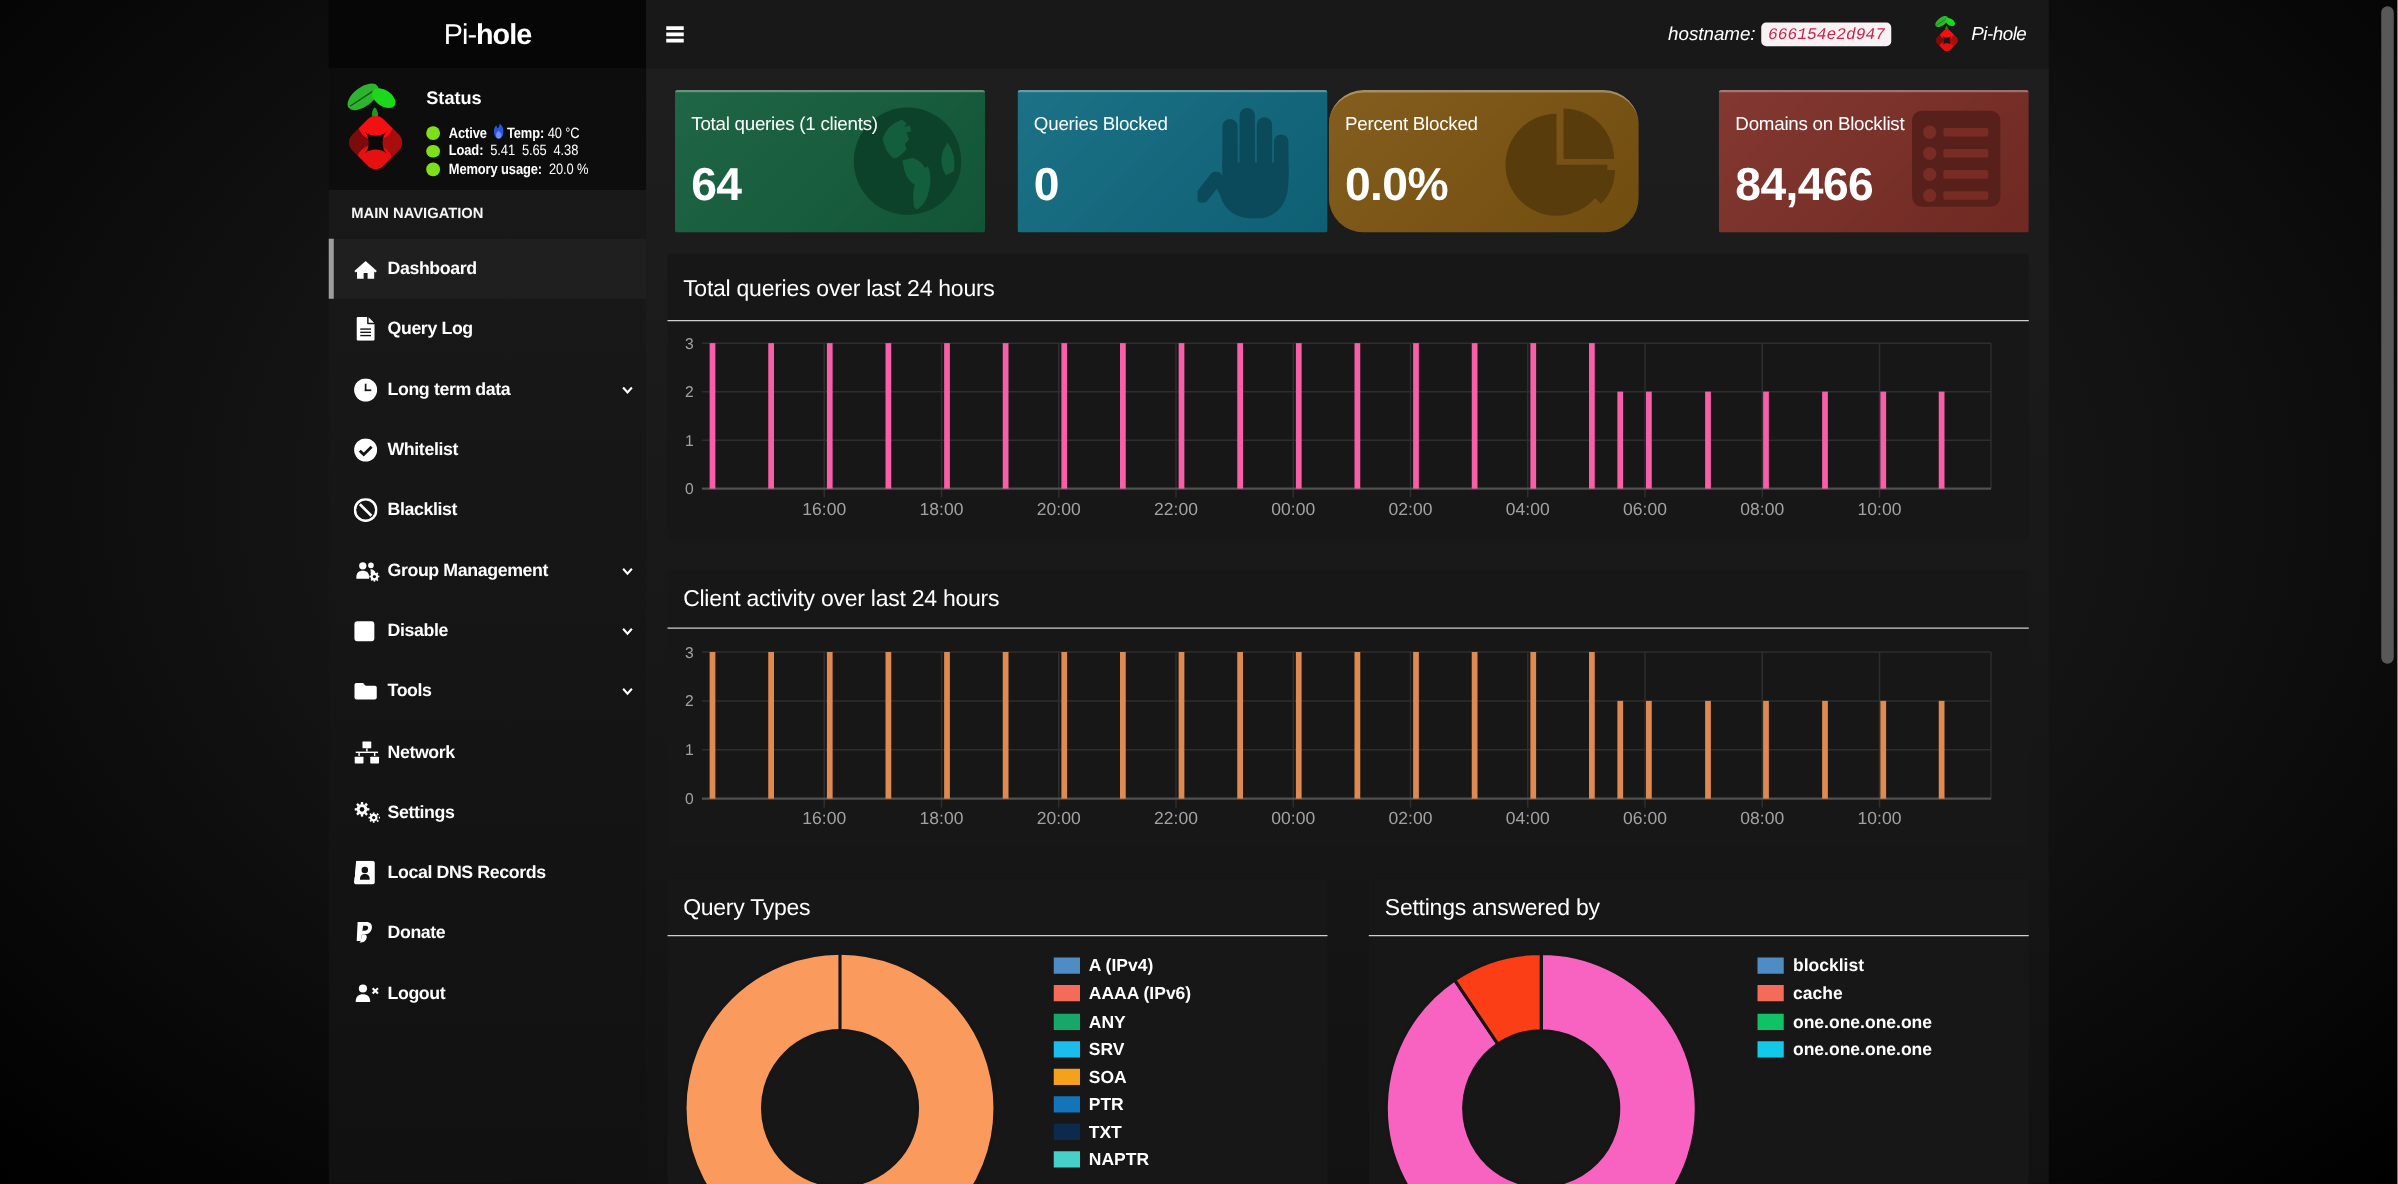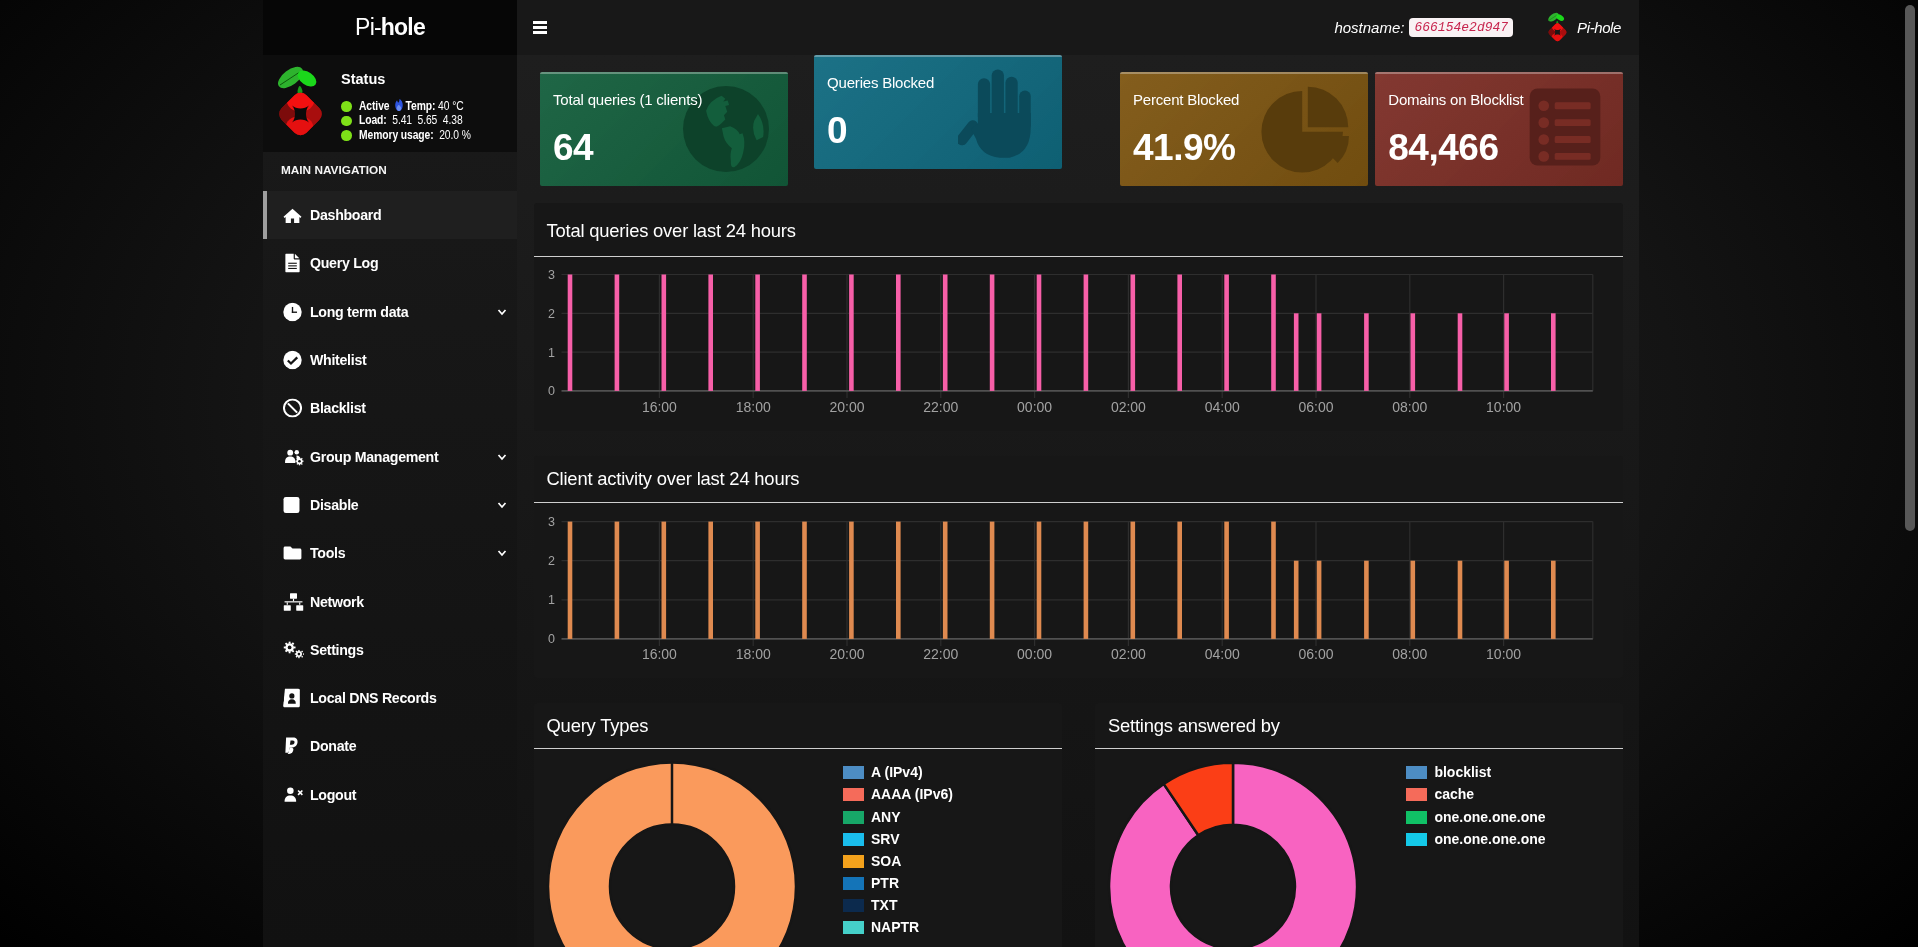"Queries Blocked" div.sb { top: 0 -> 17px }
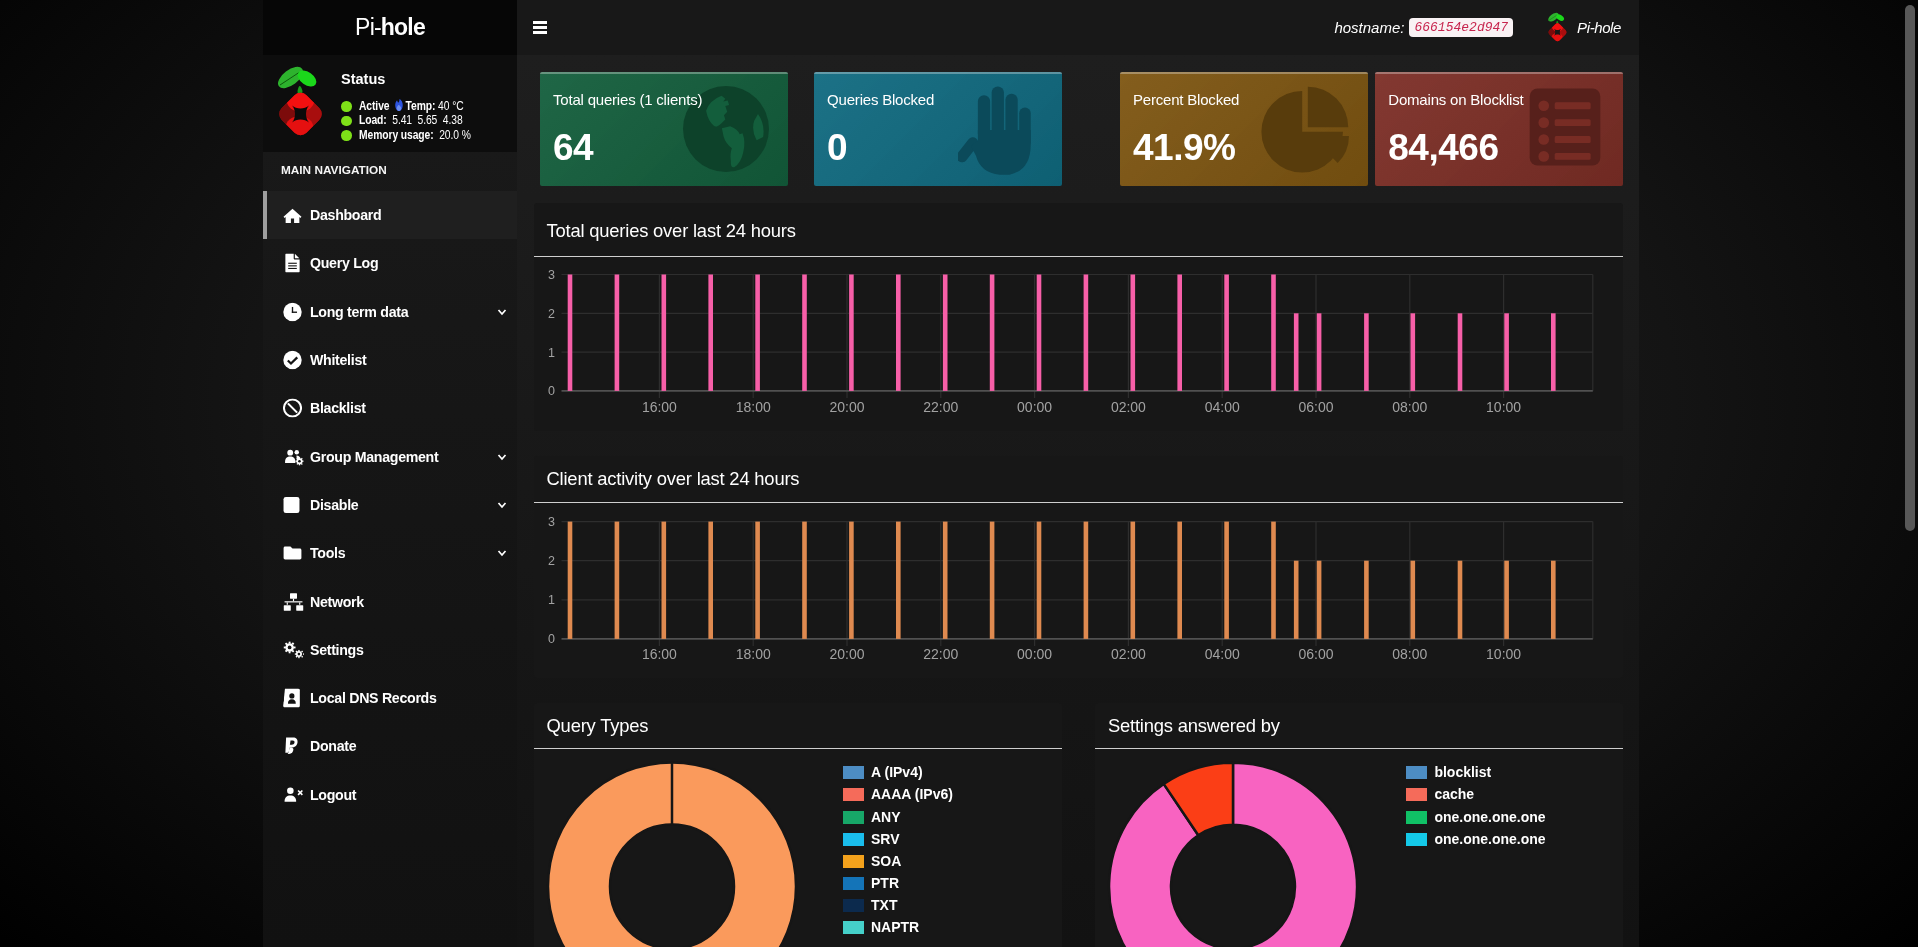"Percent Blocked" div.sb { border-radius: none -> 28px; left: 603px -> 546px }
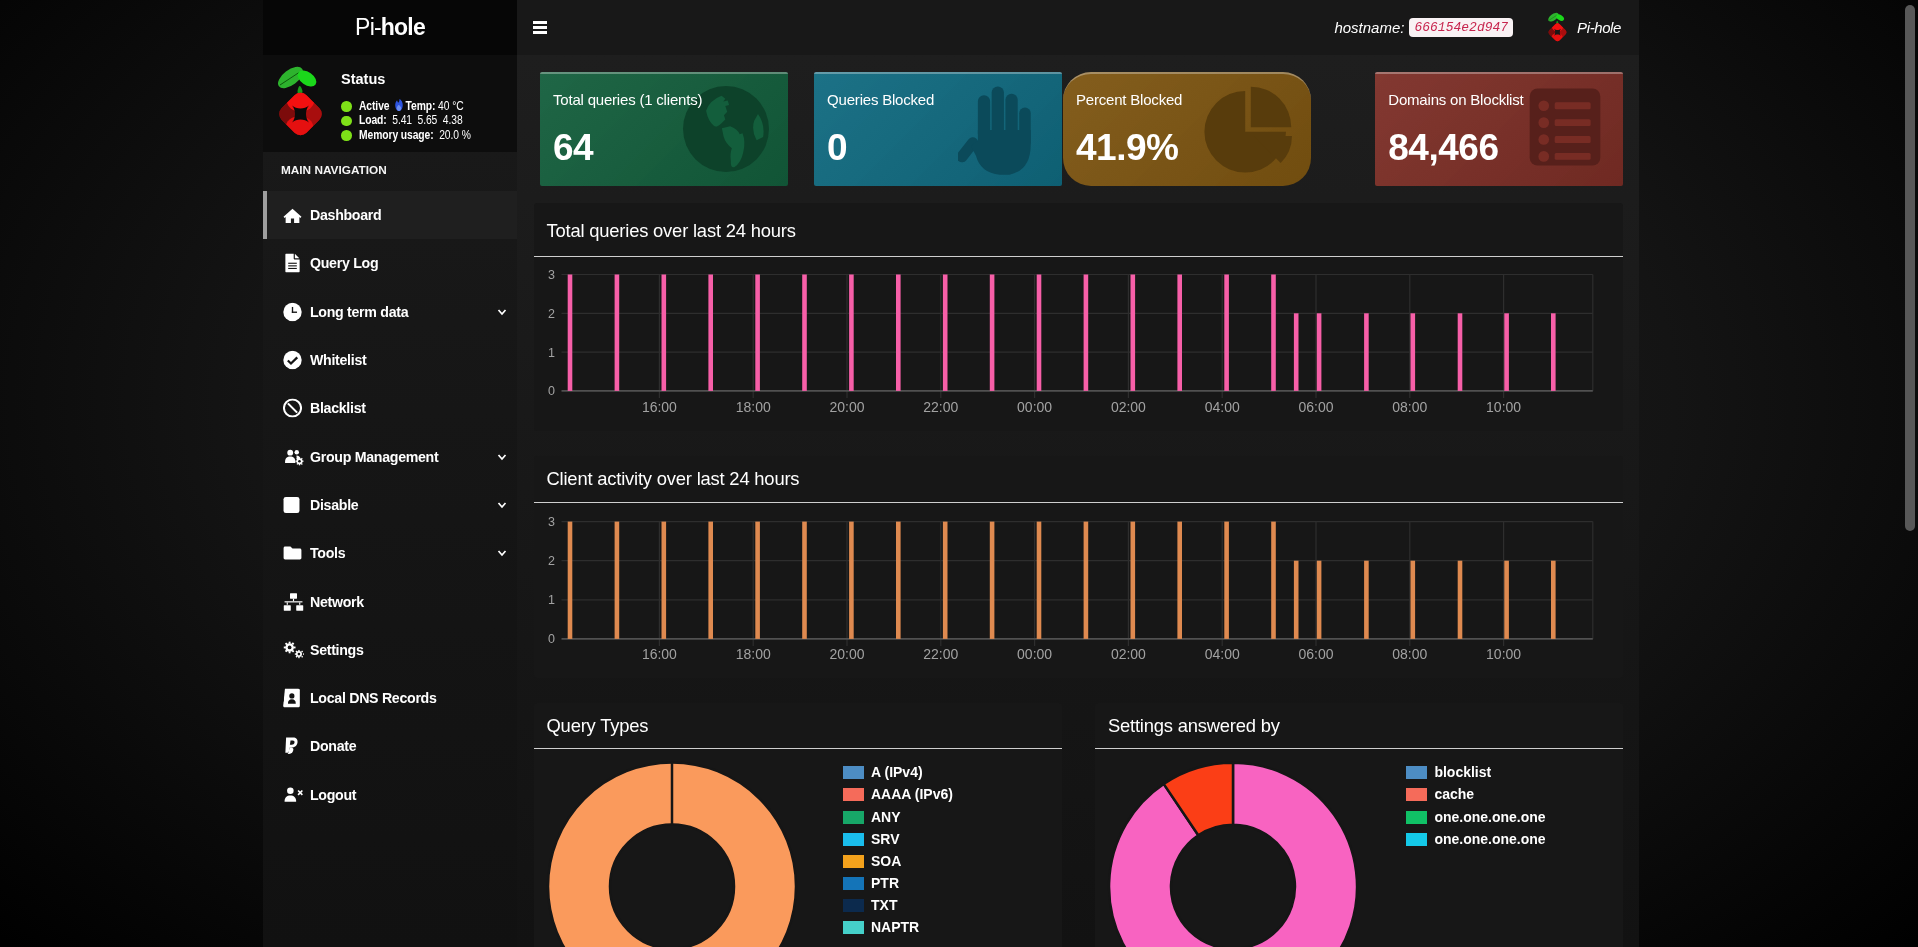"41.9%" div.t2 { text: 41.9% -> 0.0% }
